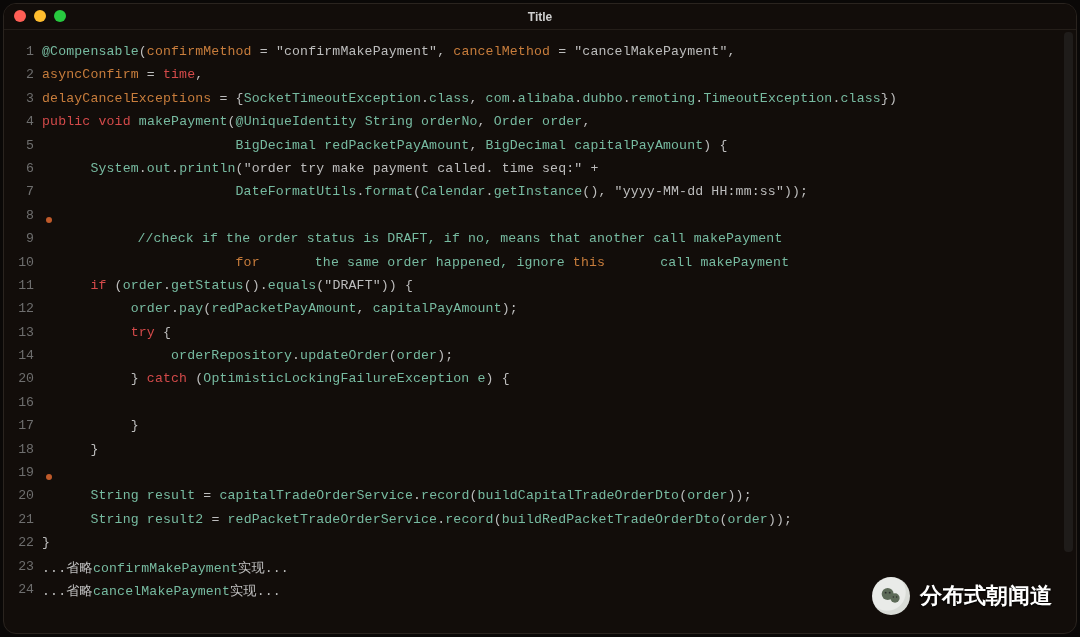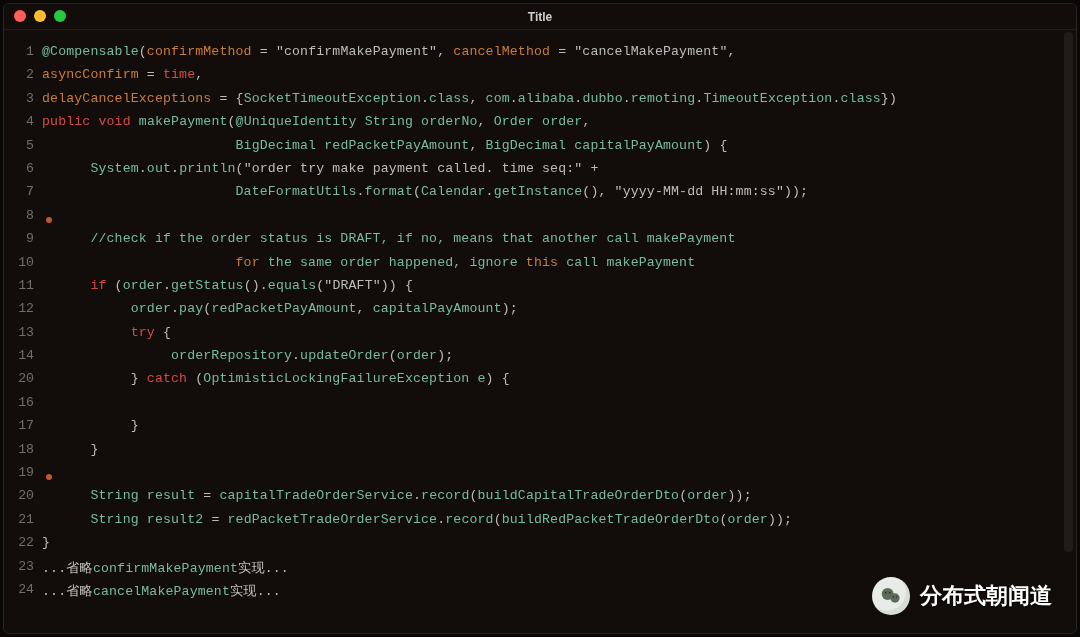"Title" .window { border-radius: 6px -> 13px }
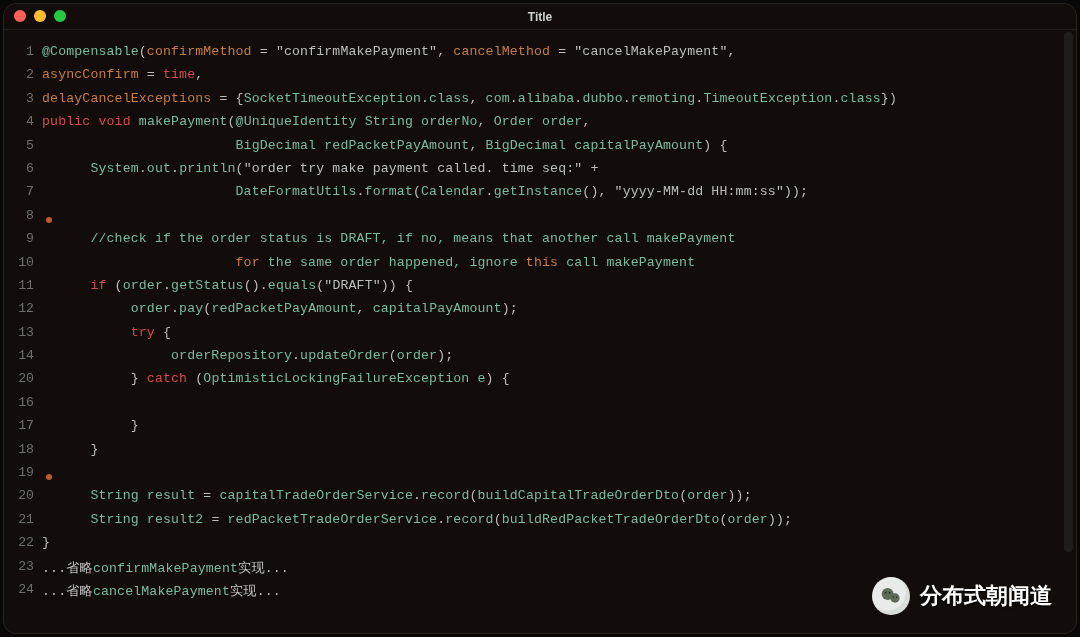"//check if the order status" .tk-cmt { margin-left: none -> 47px }
